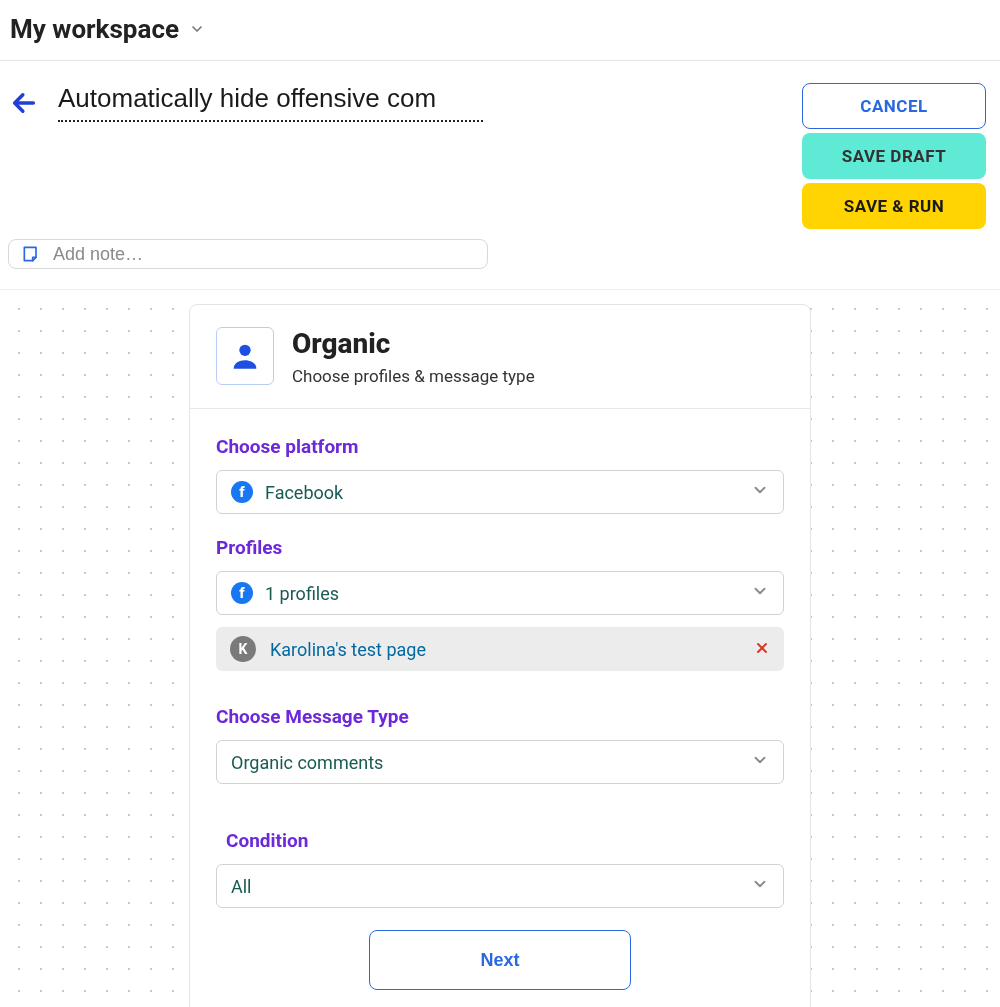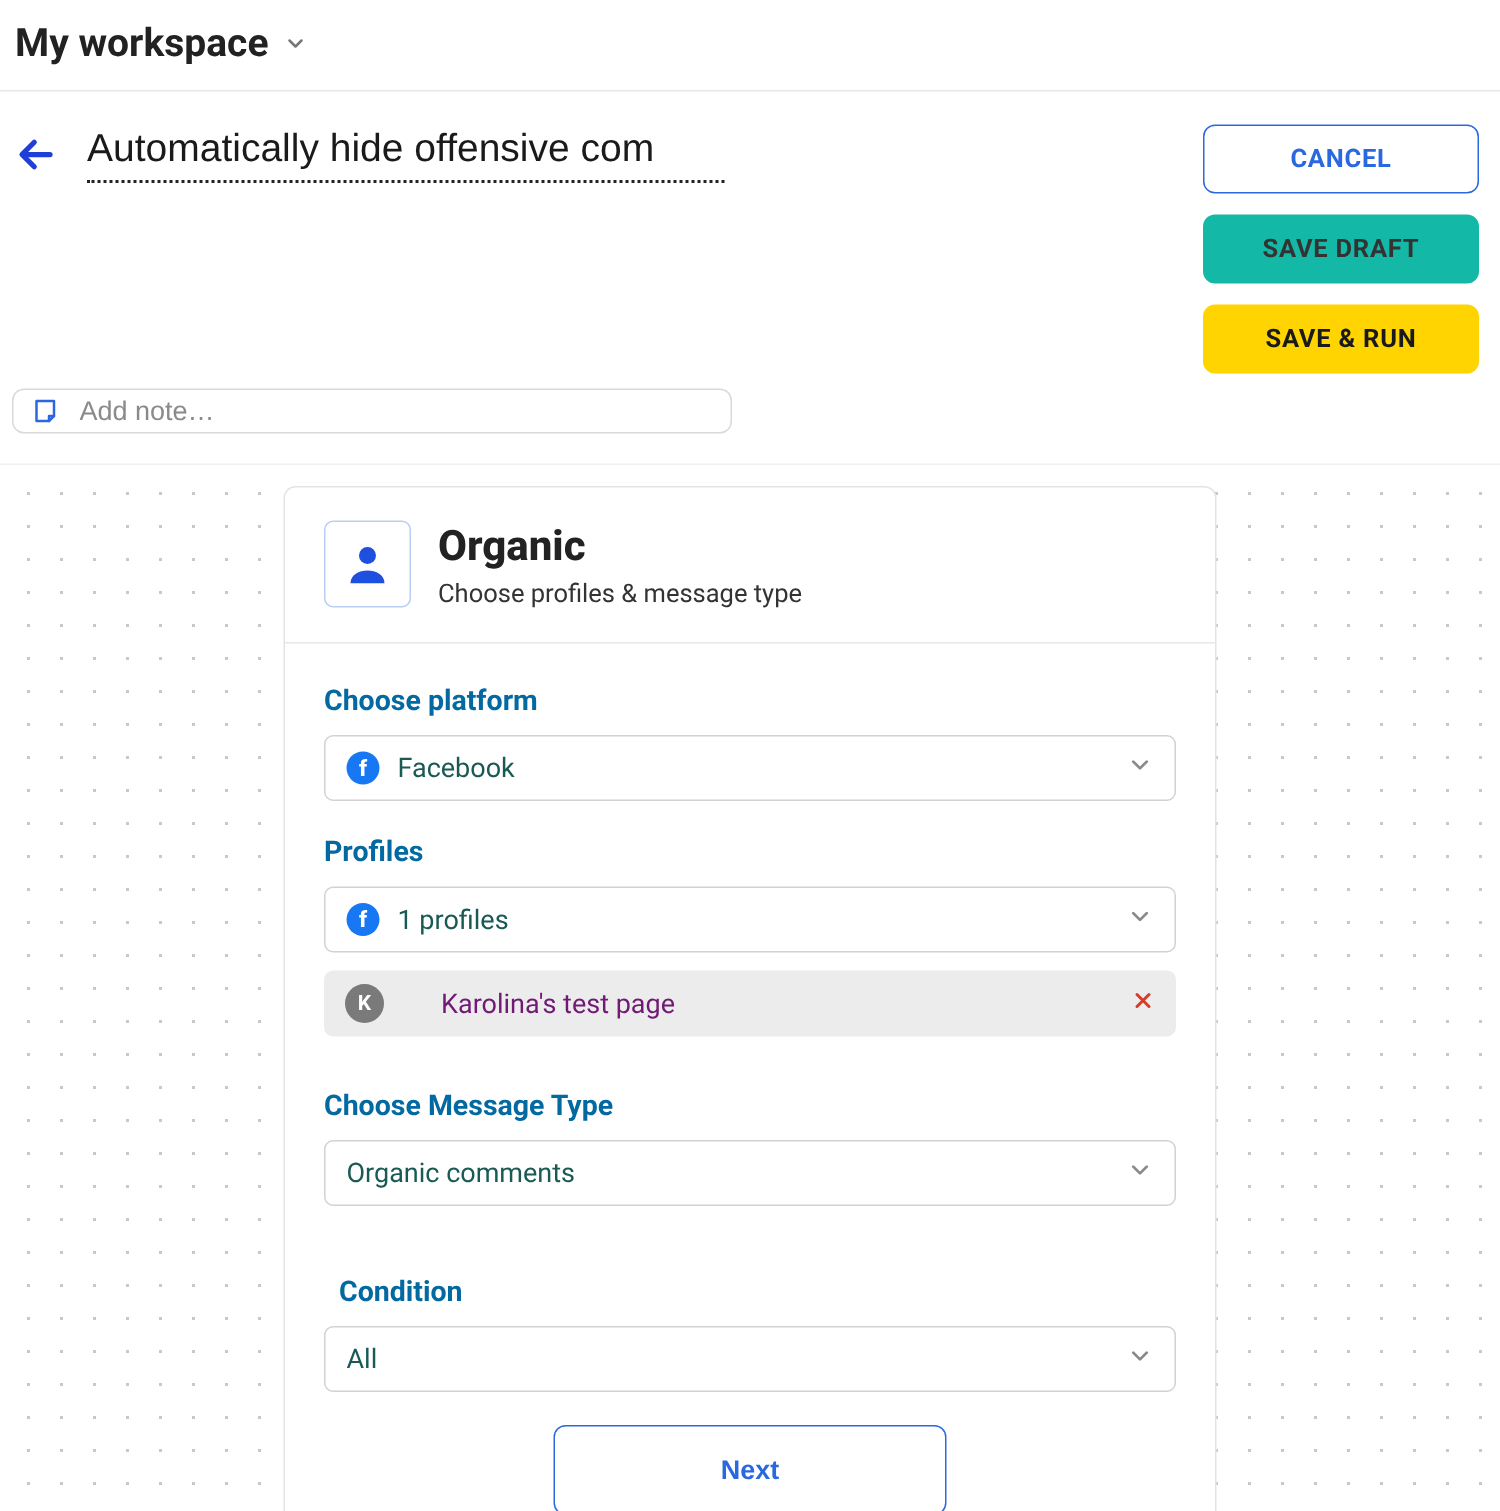"CANCEL" .action-col { gap: 14px -> 4px }
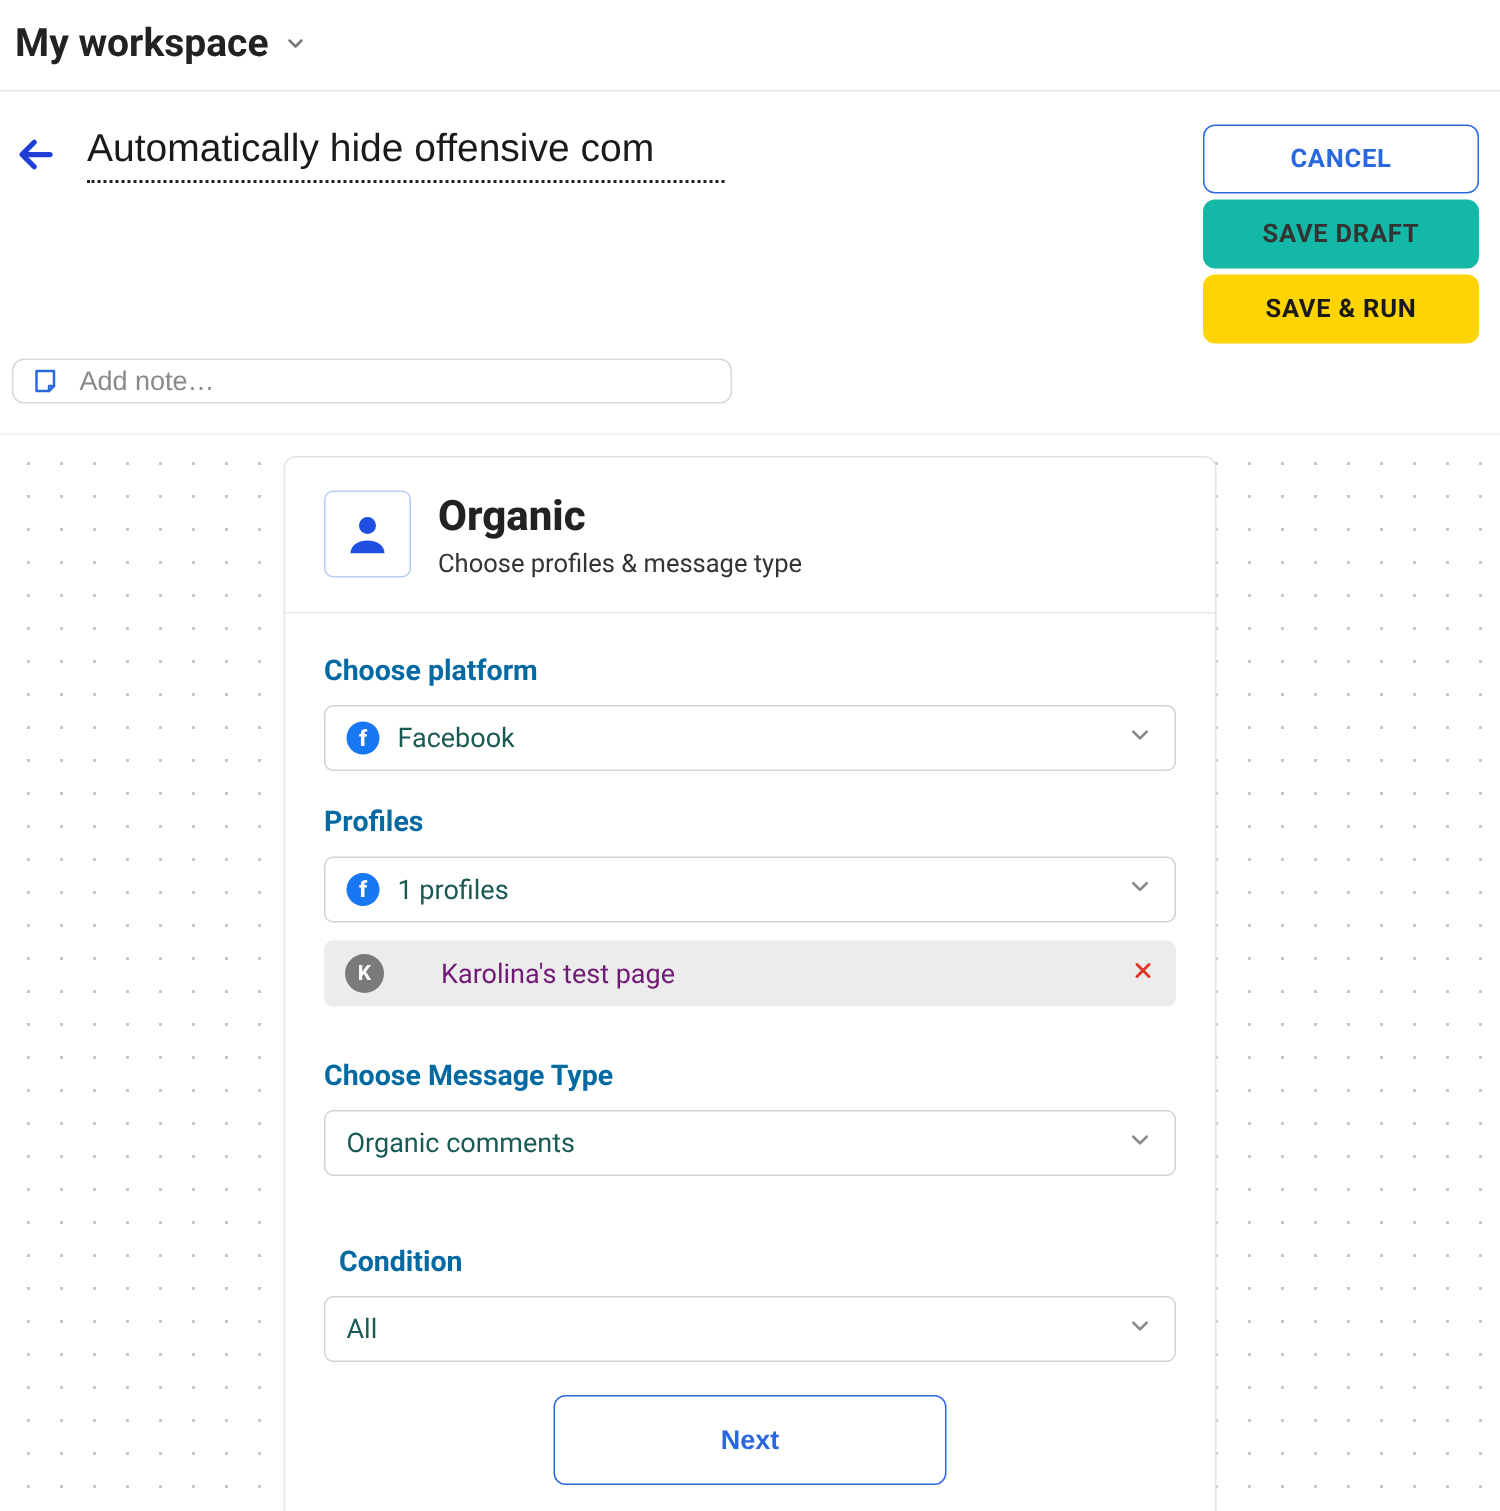"SAVE DRAFT" .btn-draft { background: #14b8a6 -> #5eead4 }
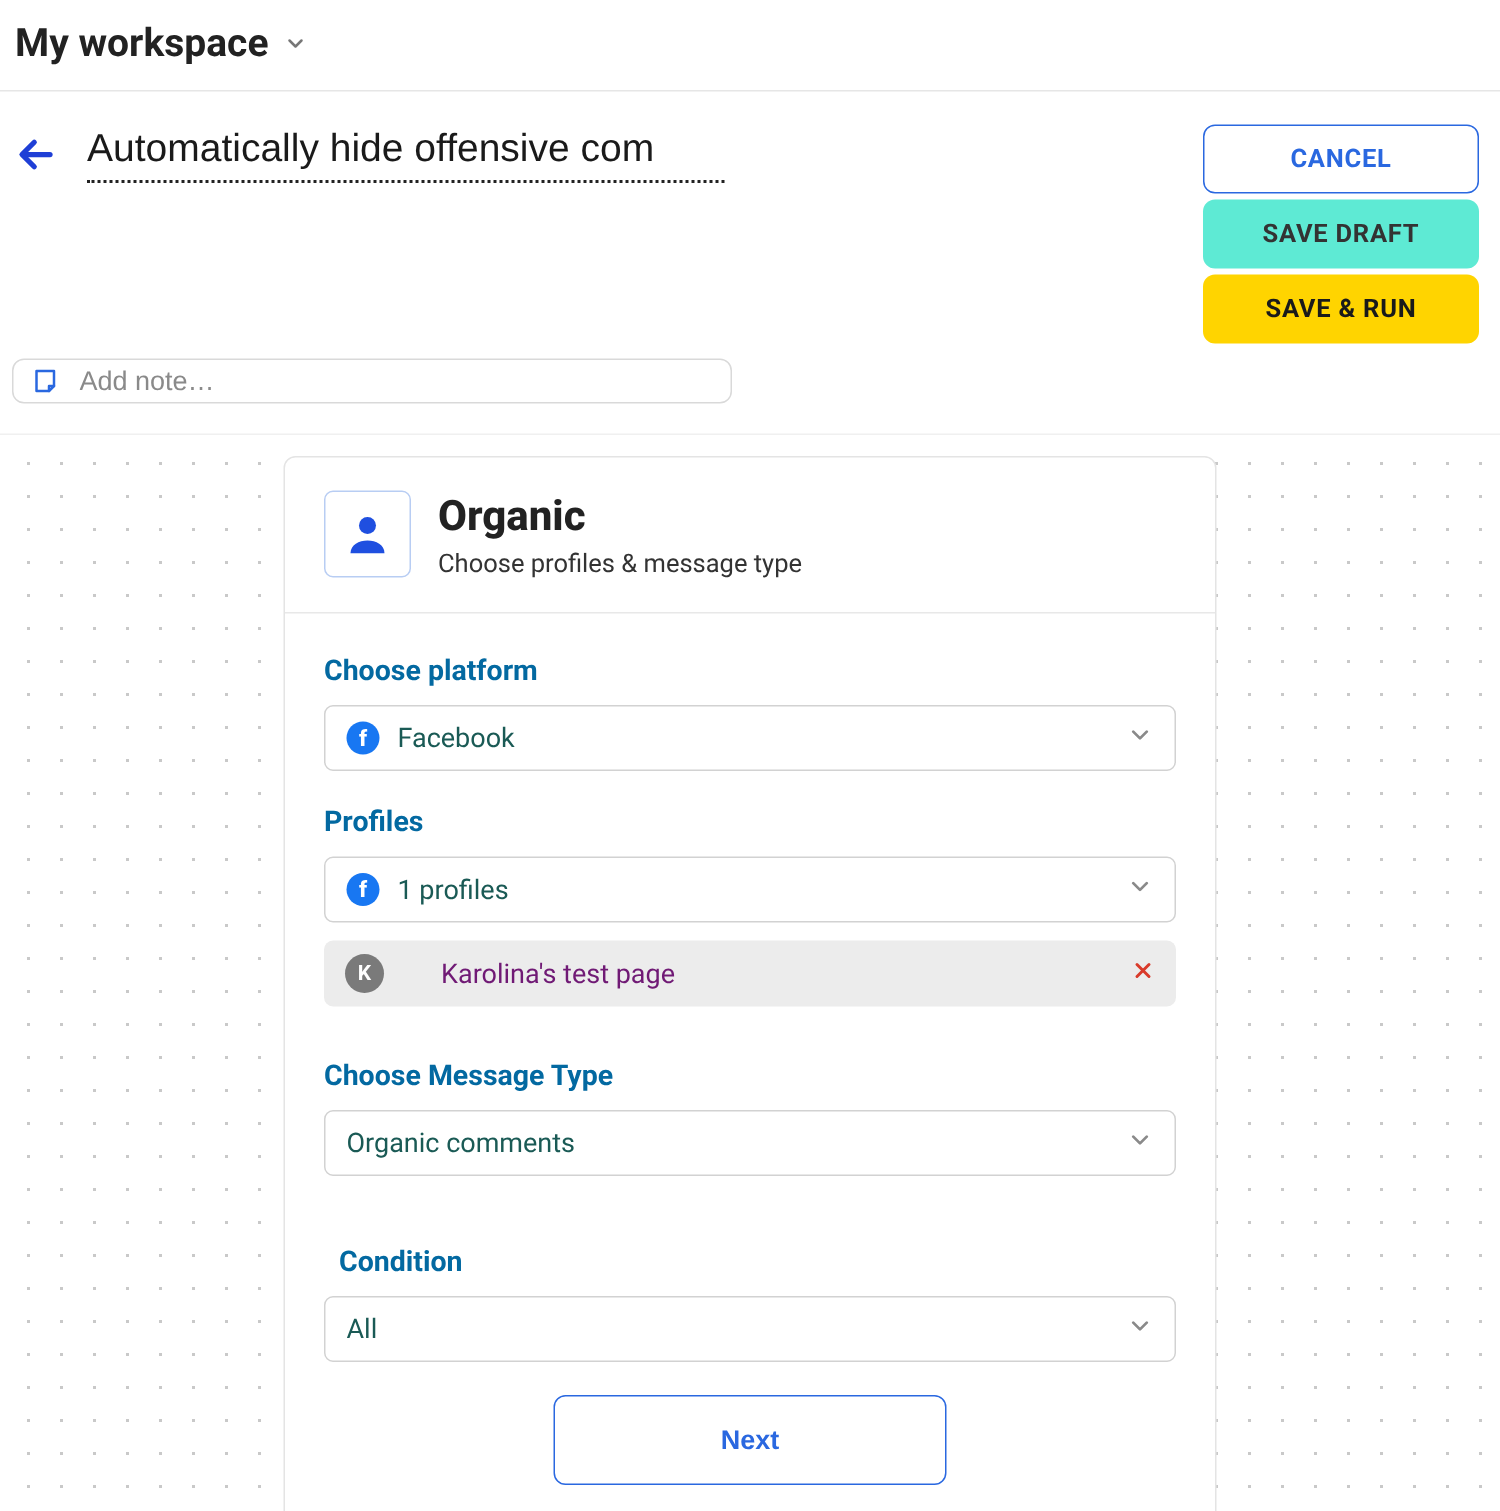"Choose platform" .field-label { color: #0369a1 -> #6d28d9 }
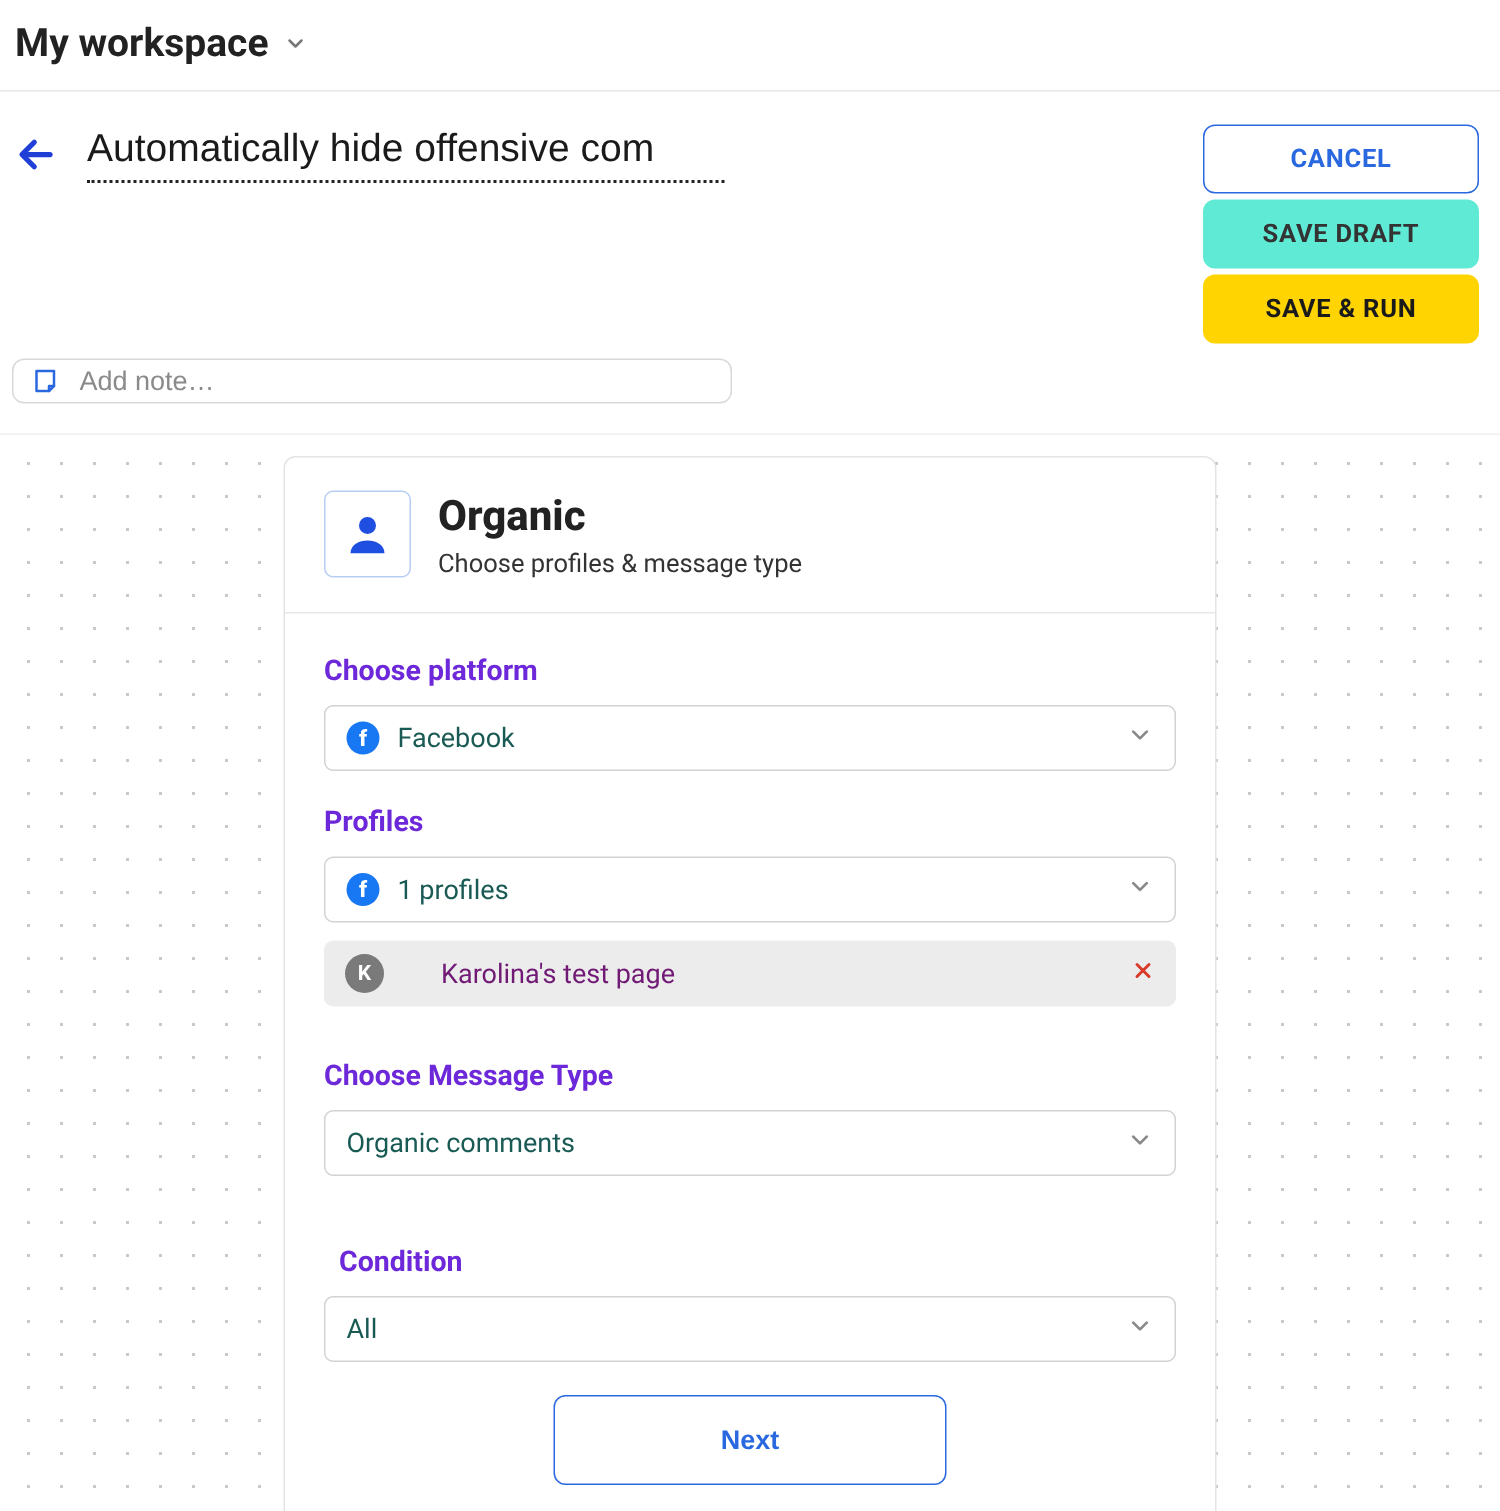"Karolina's test page" .chip-label { color: #701a75 -> #0369a1; margin-left: 24px -> none }
